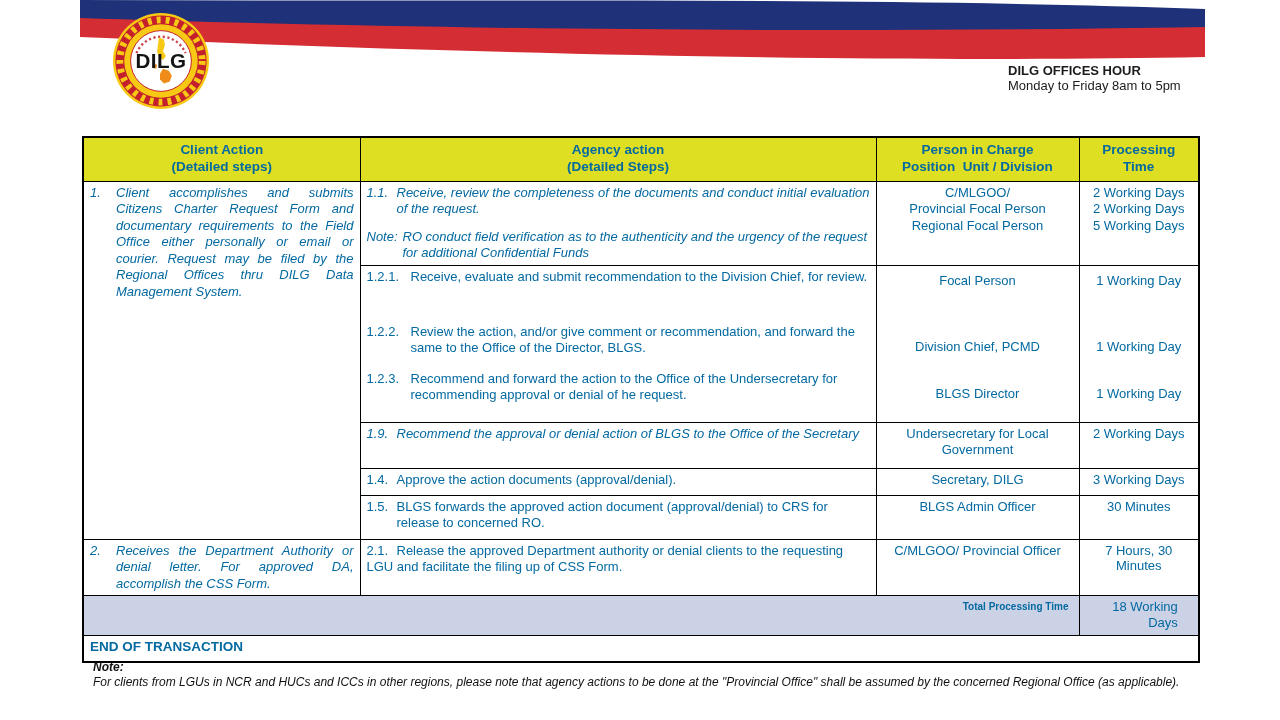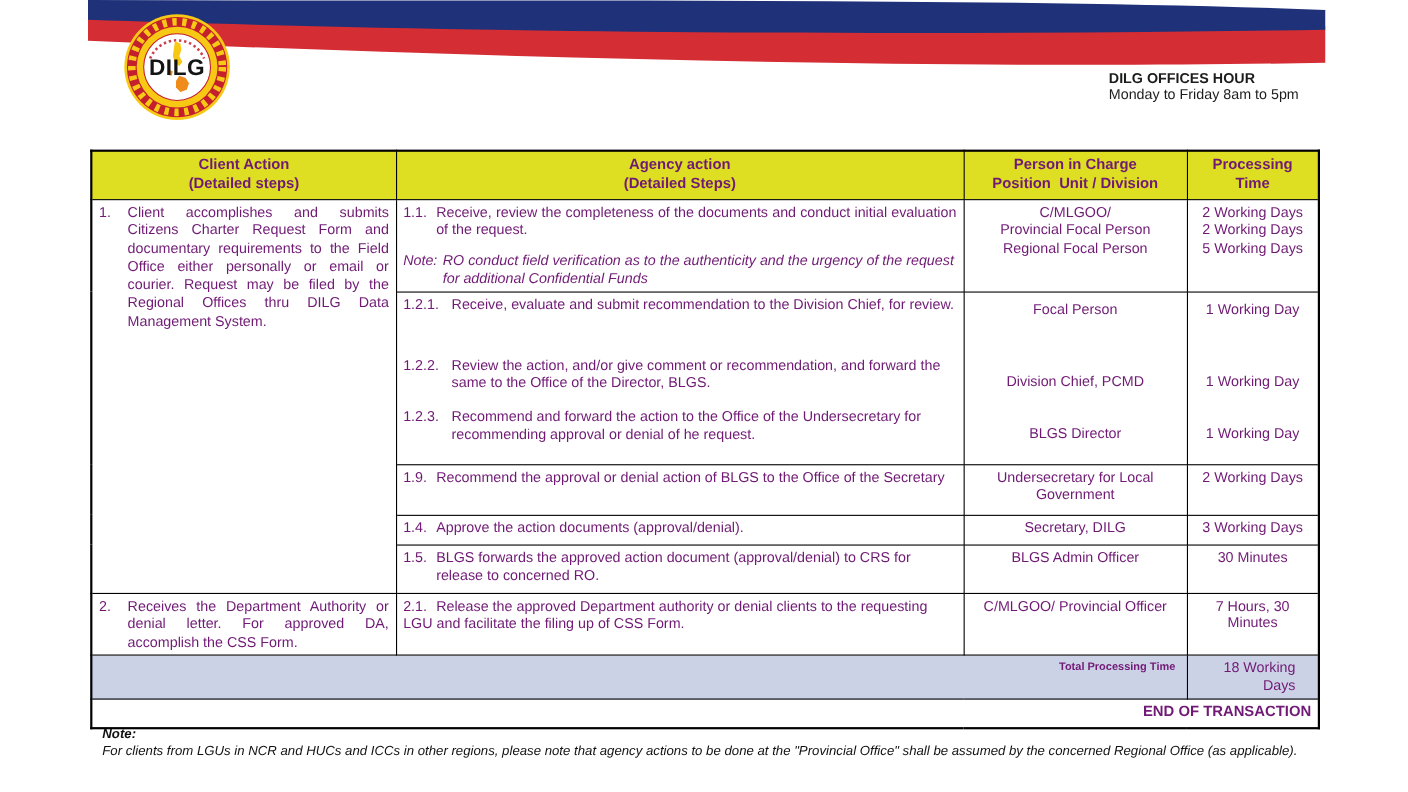"Client Action" table.process { color: #701a75 -> #0369a1 }
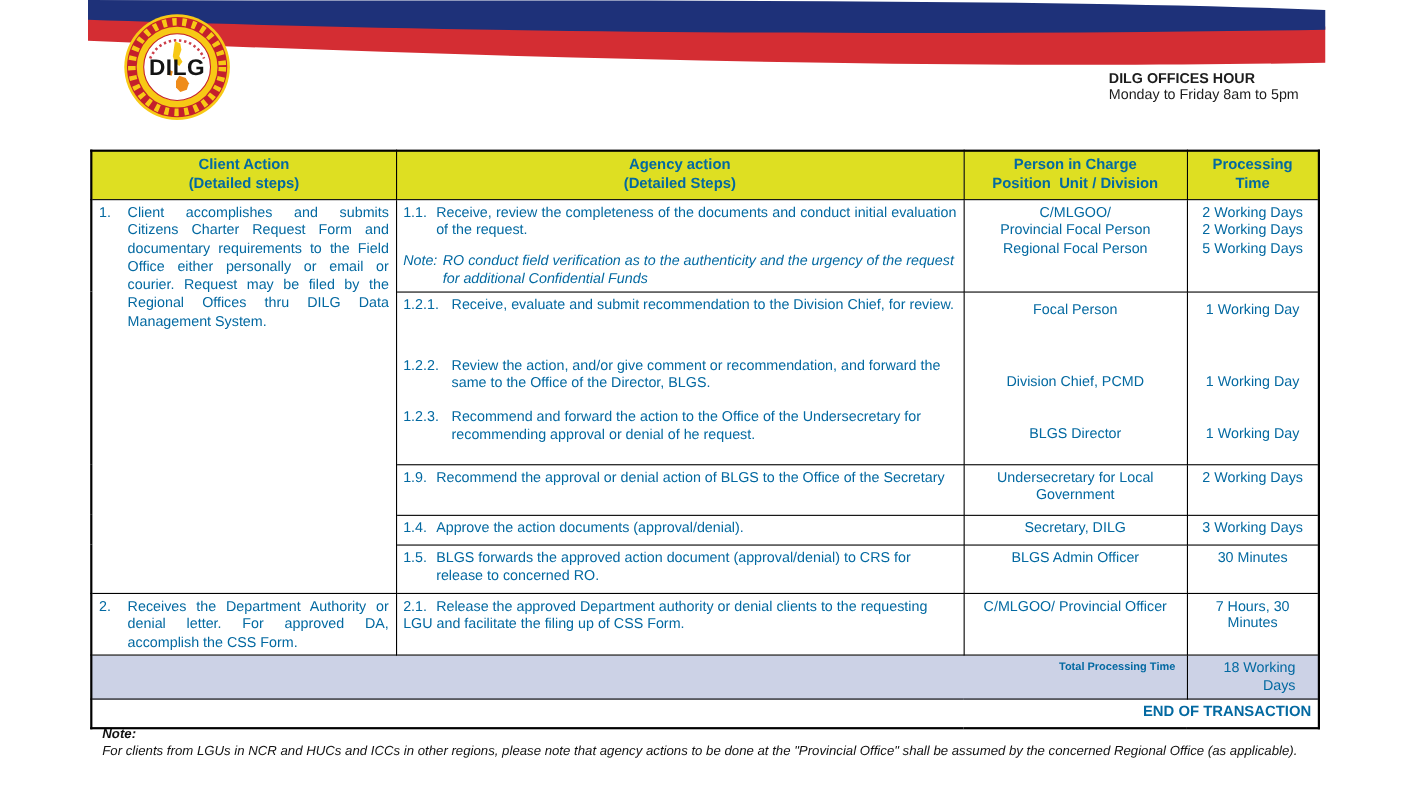"1. Client accomplishes and submits" .jt { font-style: none -> italic }
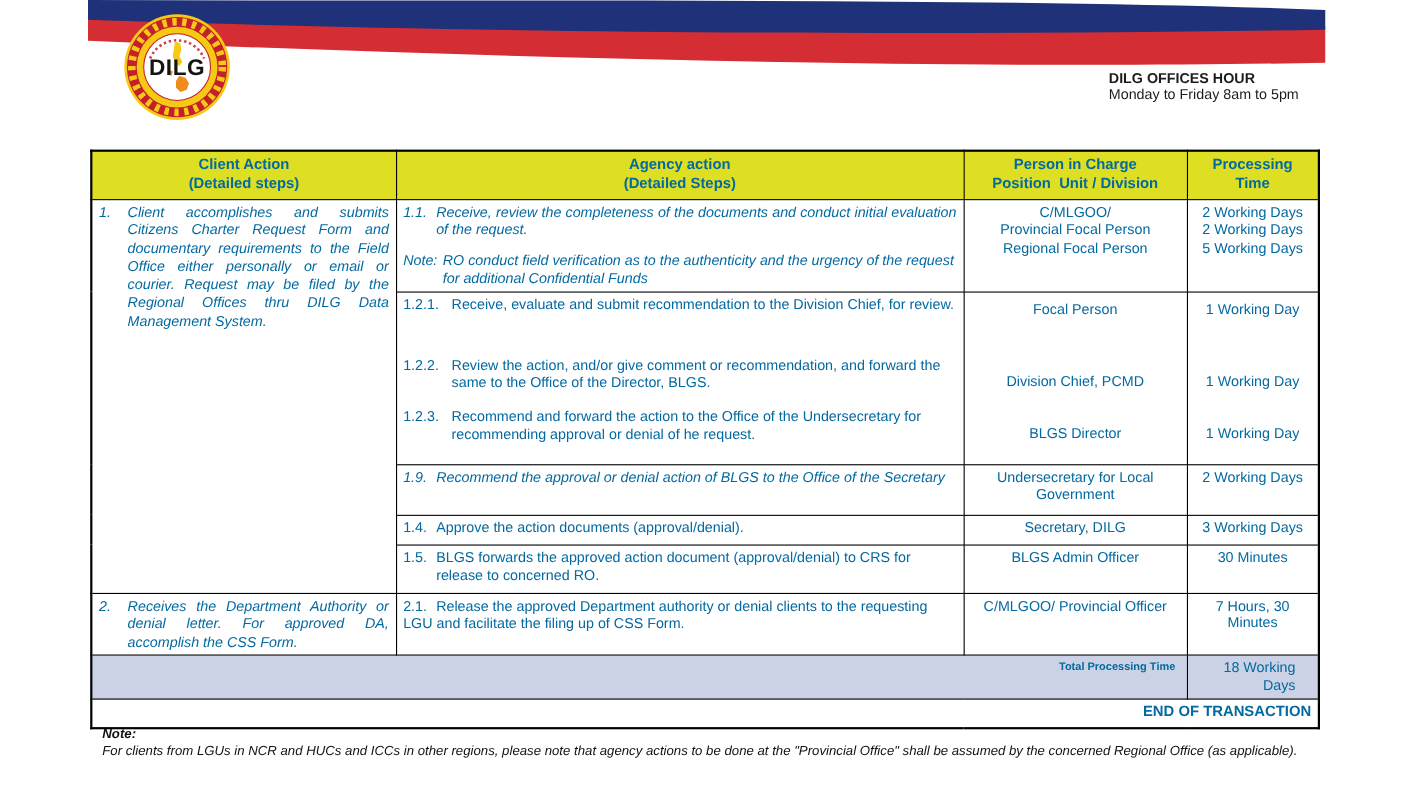"END OF TRANSACTION" td.end-cell { text-align: right -> left }
